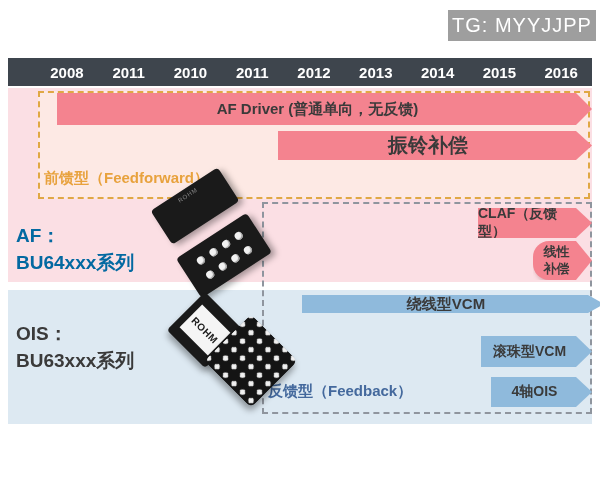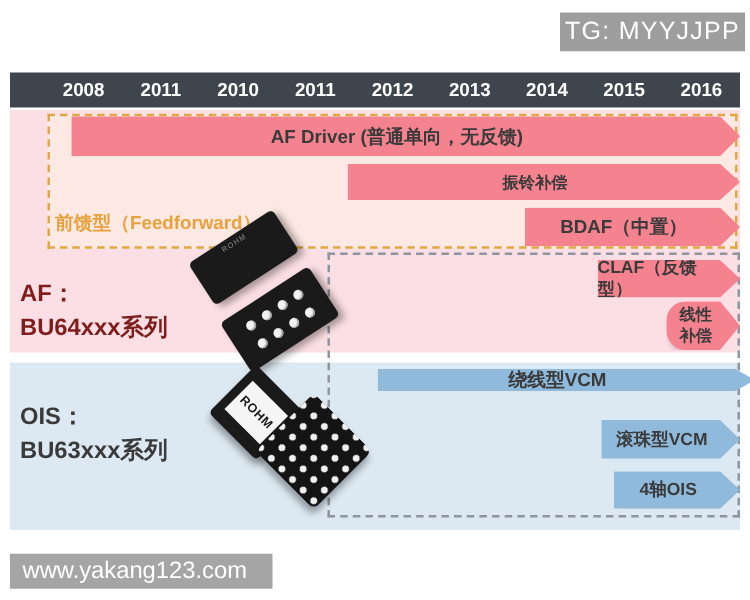"振铃补偿" #arrow-ringing { font-size: 13px -> 20px }
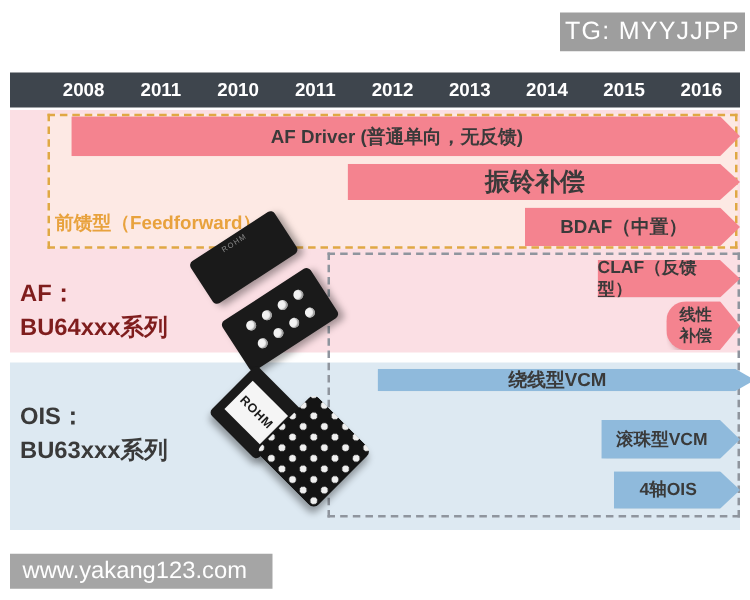"BDAF（中置）" div.arrow { html: <div> <span>BDAF（中置）</span> </div> -> none }
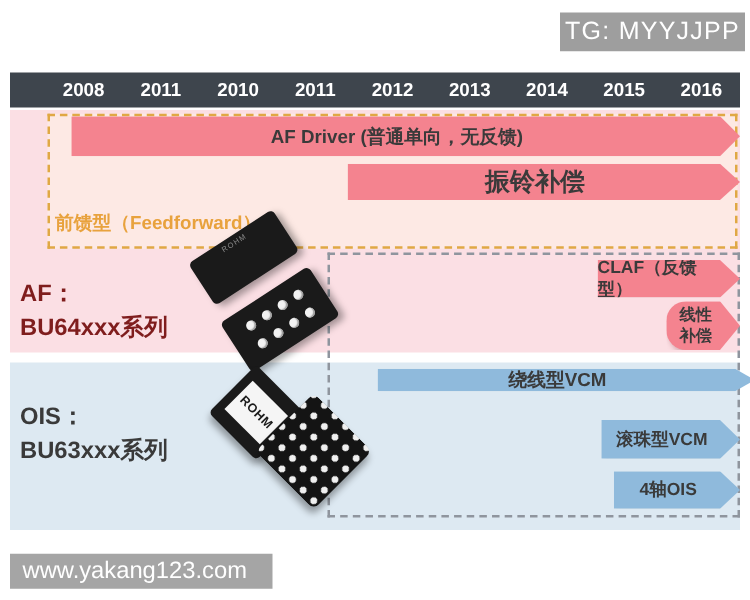"AF：" .af-title { color: #7f1d1d -> #0369a1 }
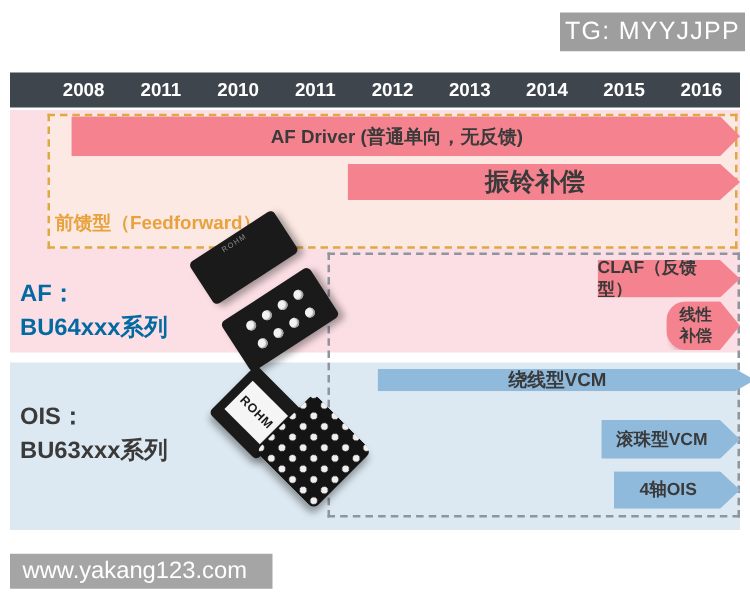"反馈型（Feedback）" div.feedback-label { html: none -> <div>反馈型（Feedback）</div> }
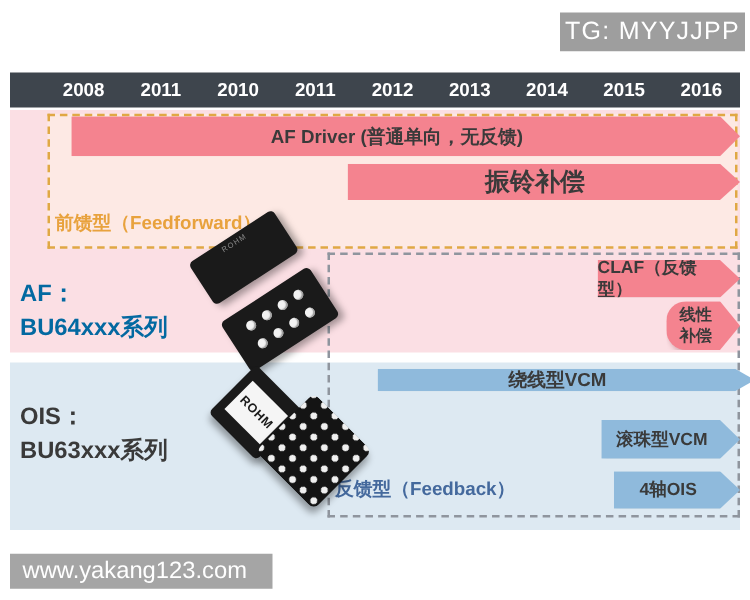"www.yakang123.com" div.site-box { html: <div> <span>www.yakang123.com</span> </div> -> none }
